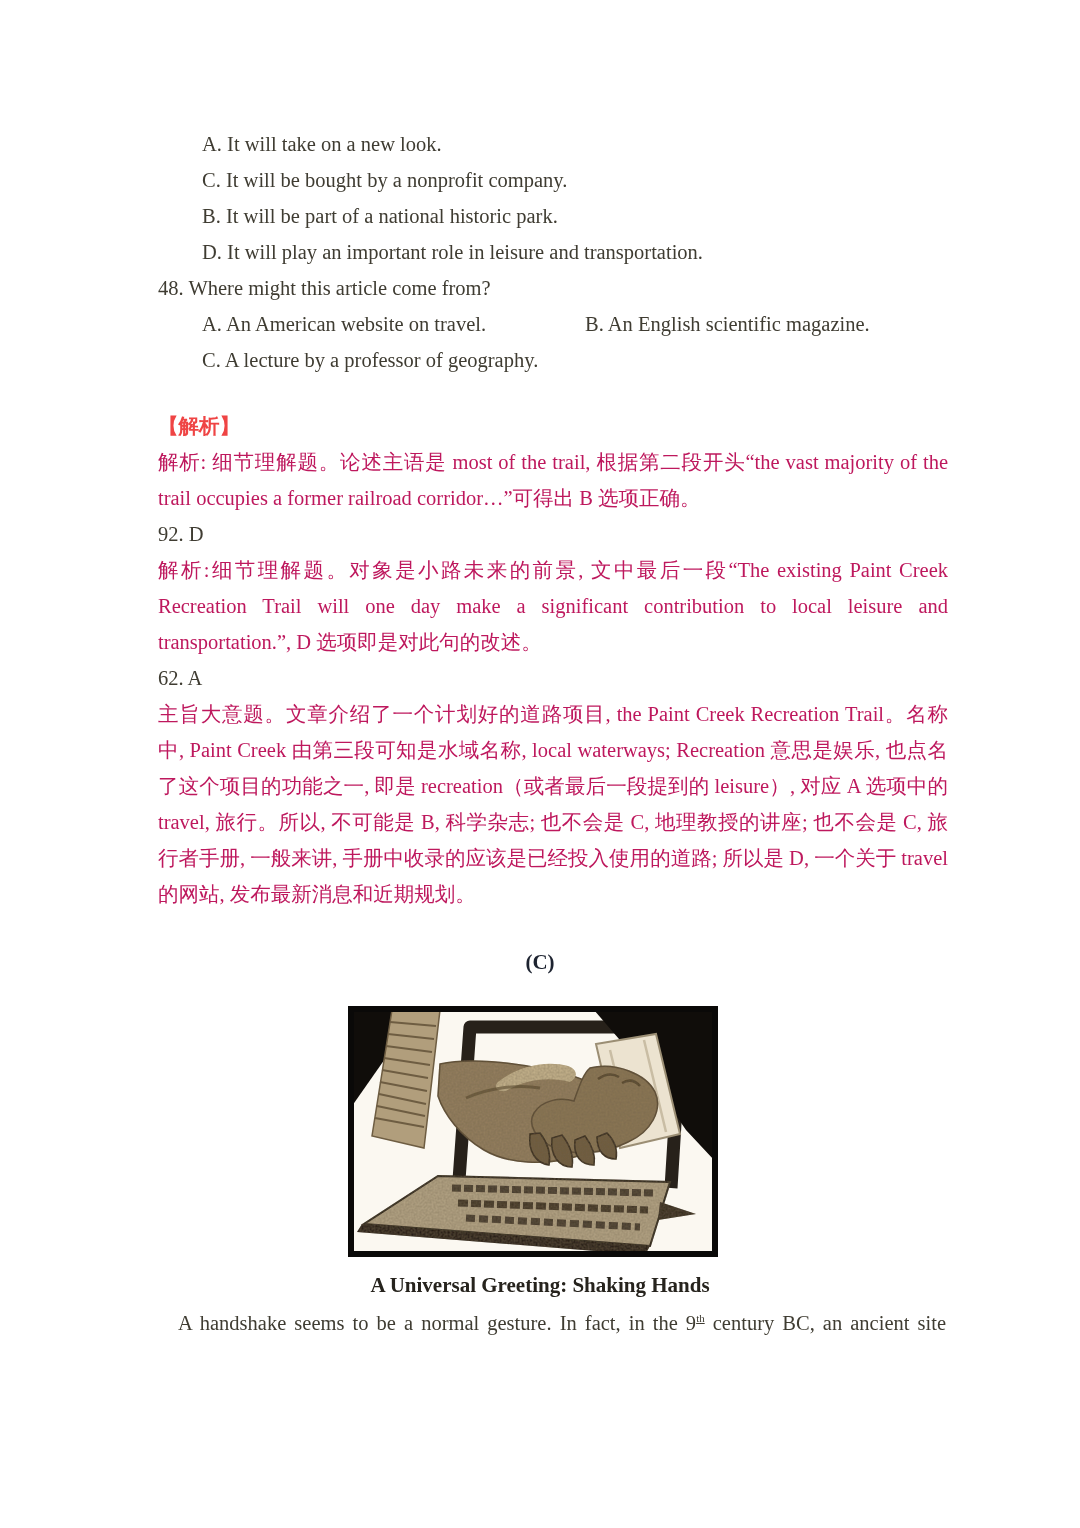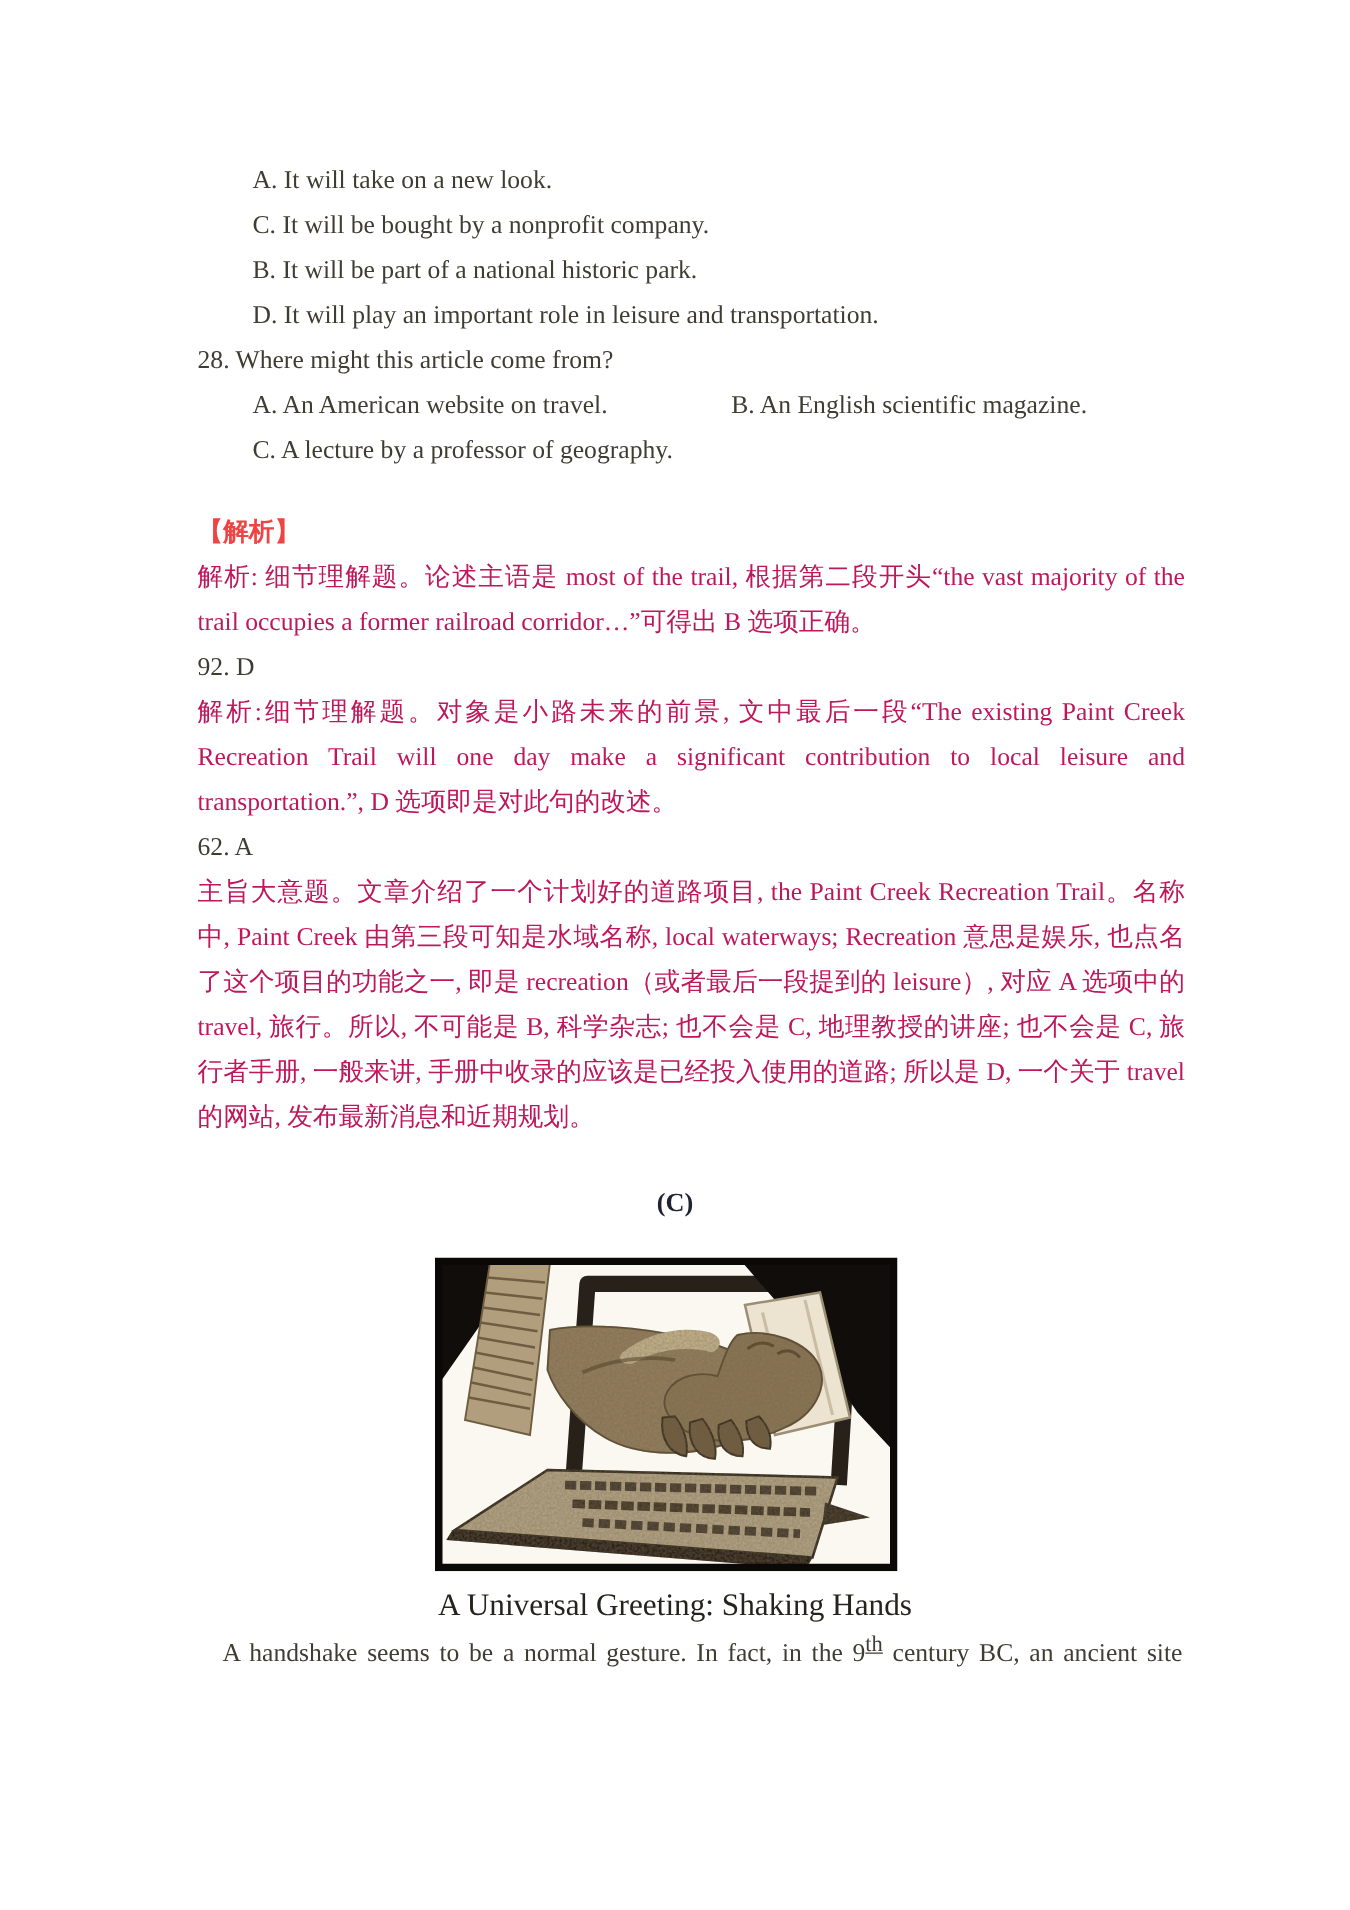"28. Where might this article" div { text: 28 -> 48 }
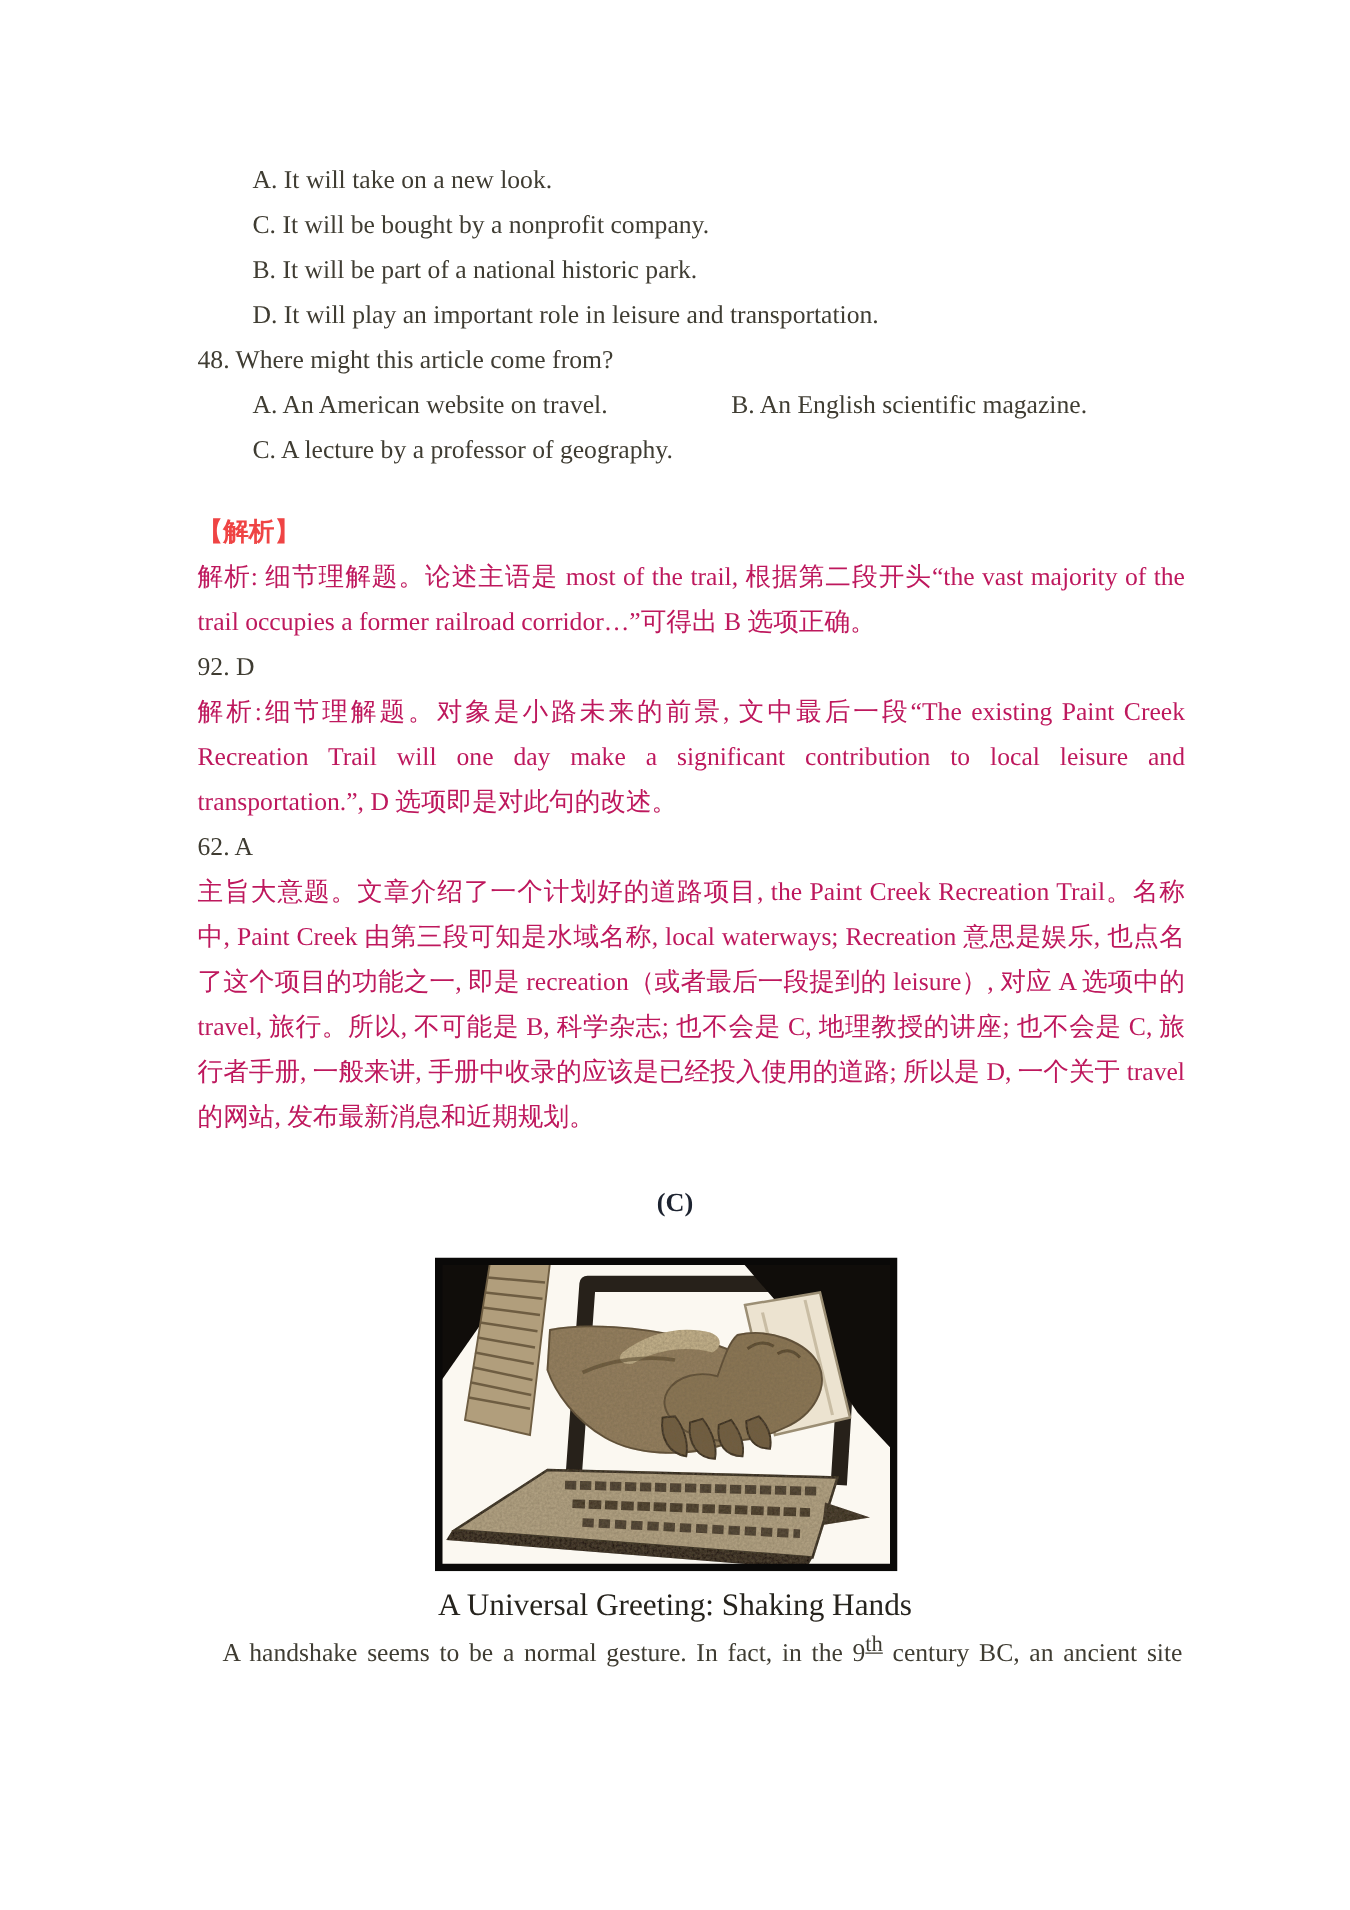"A Universal Greeting: Shaking Hands" .caption { font-size: 25px -> 21px; font-weight: normal -> bold }
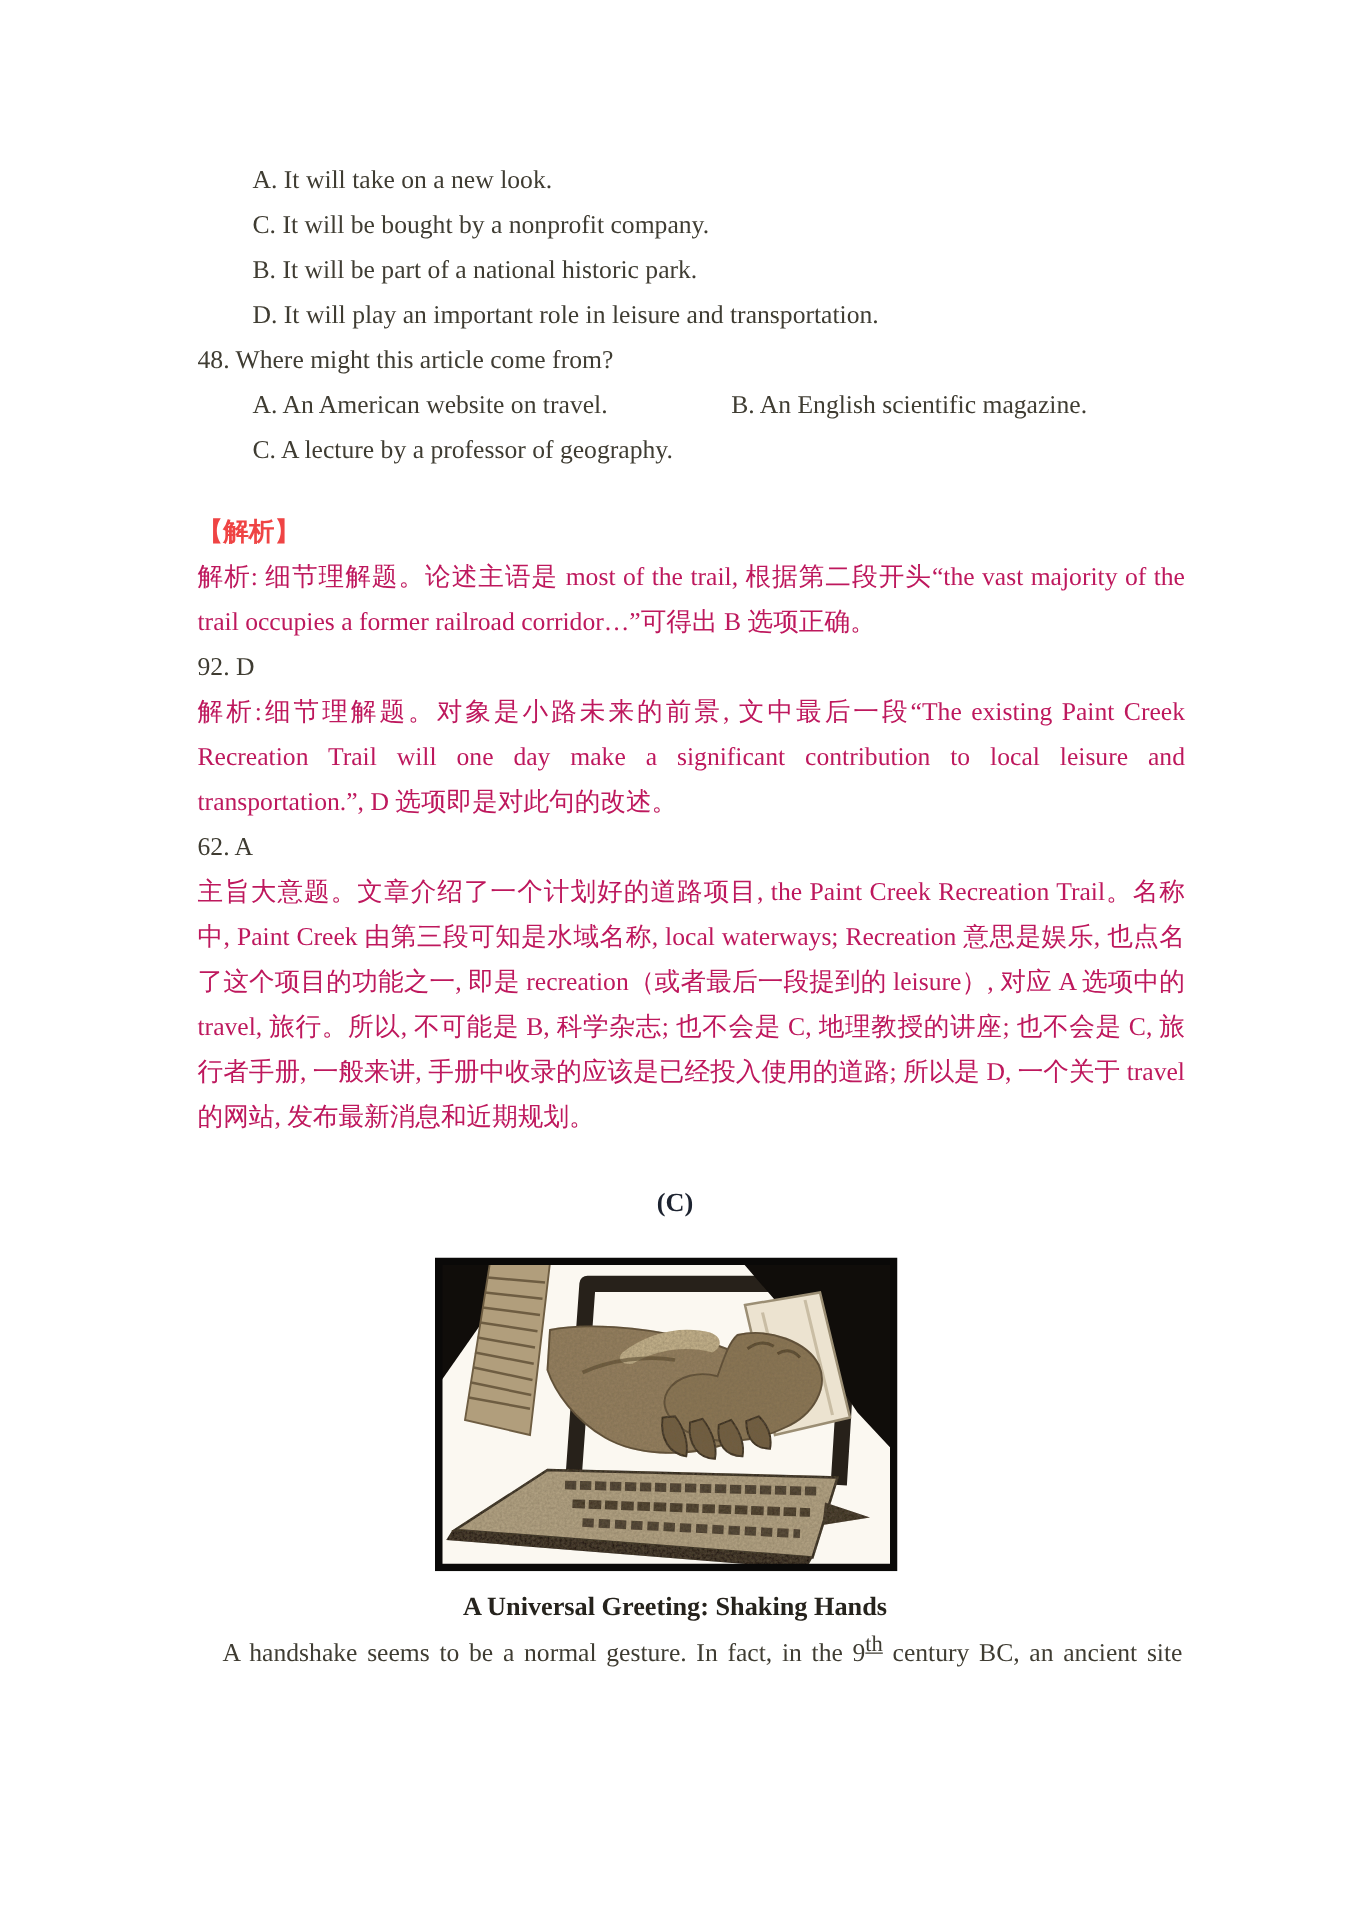"th" sup { font-size: 18px -> 11px }
